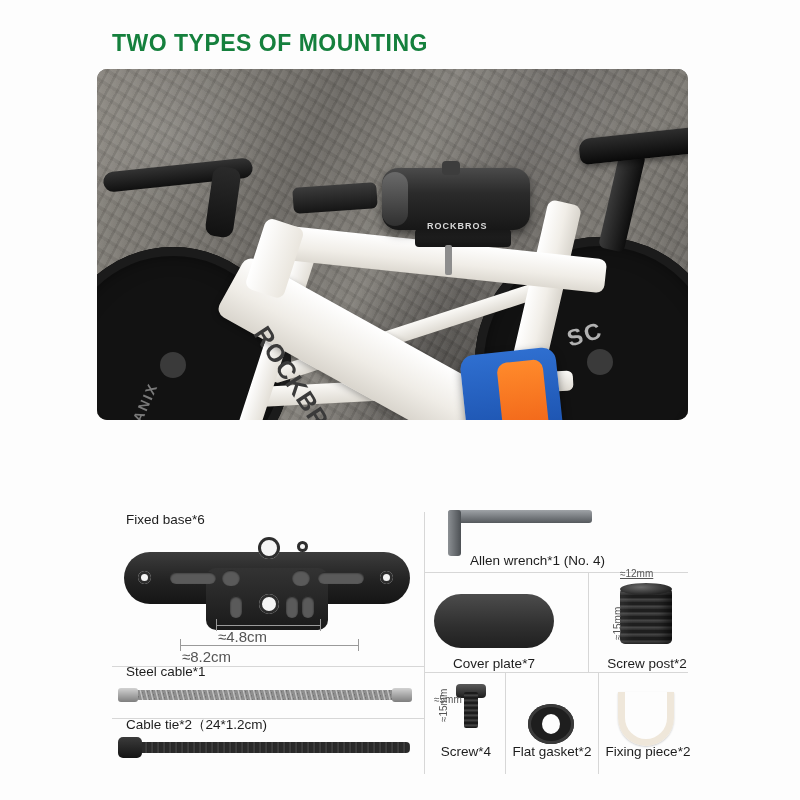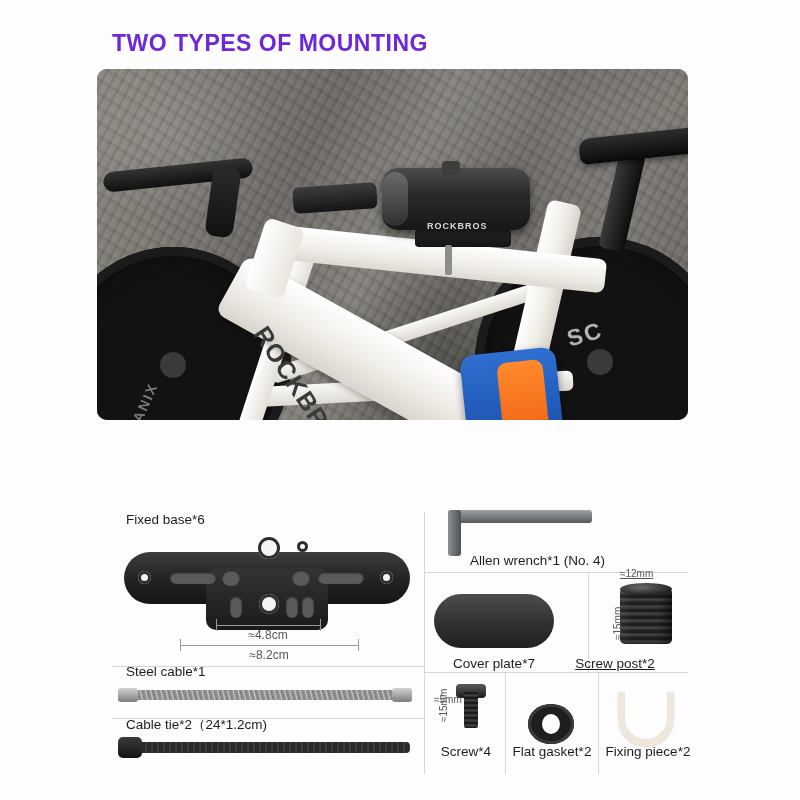"TWO TYPES OF MOUNTING" .heading { color: #6d28d9 -> #15803d }
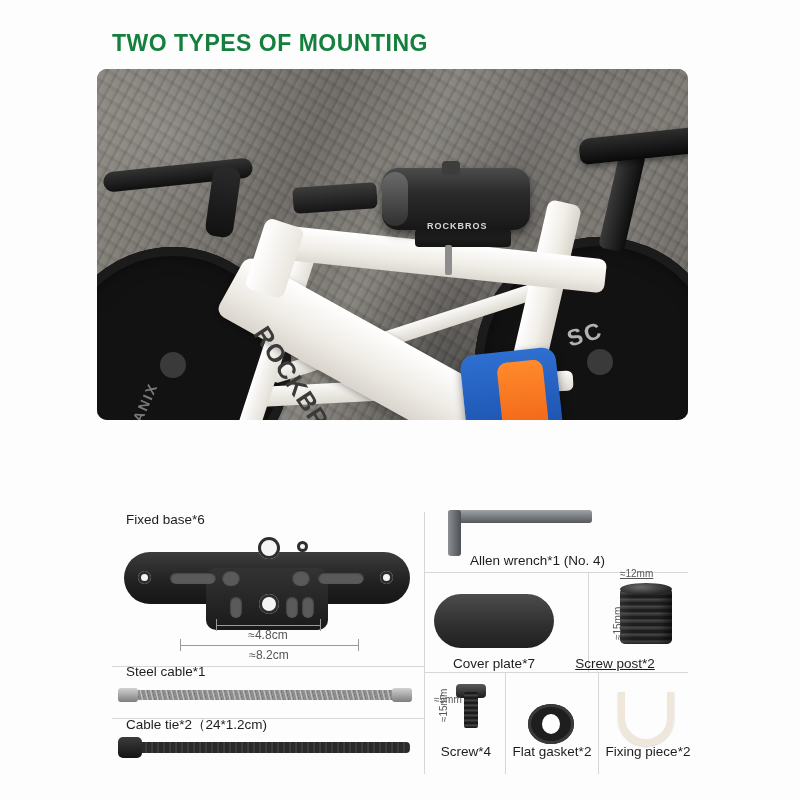"≈4.8cm" .dim-text { font-size: 12px -> 15px; text-align: center -> left }
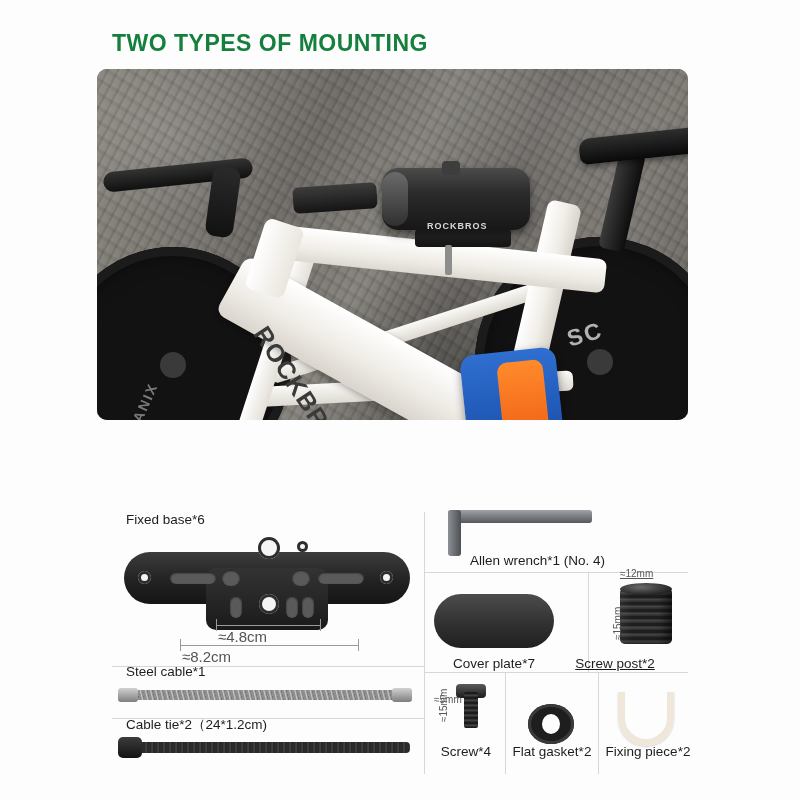"Screw post*2" div.acc-label { left: 566px -> 598px; text-decoration: underline -> none }
